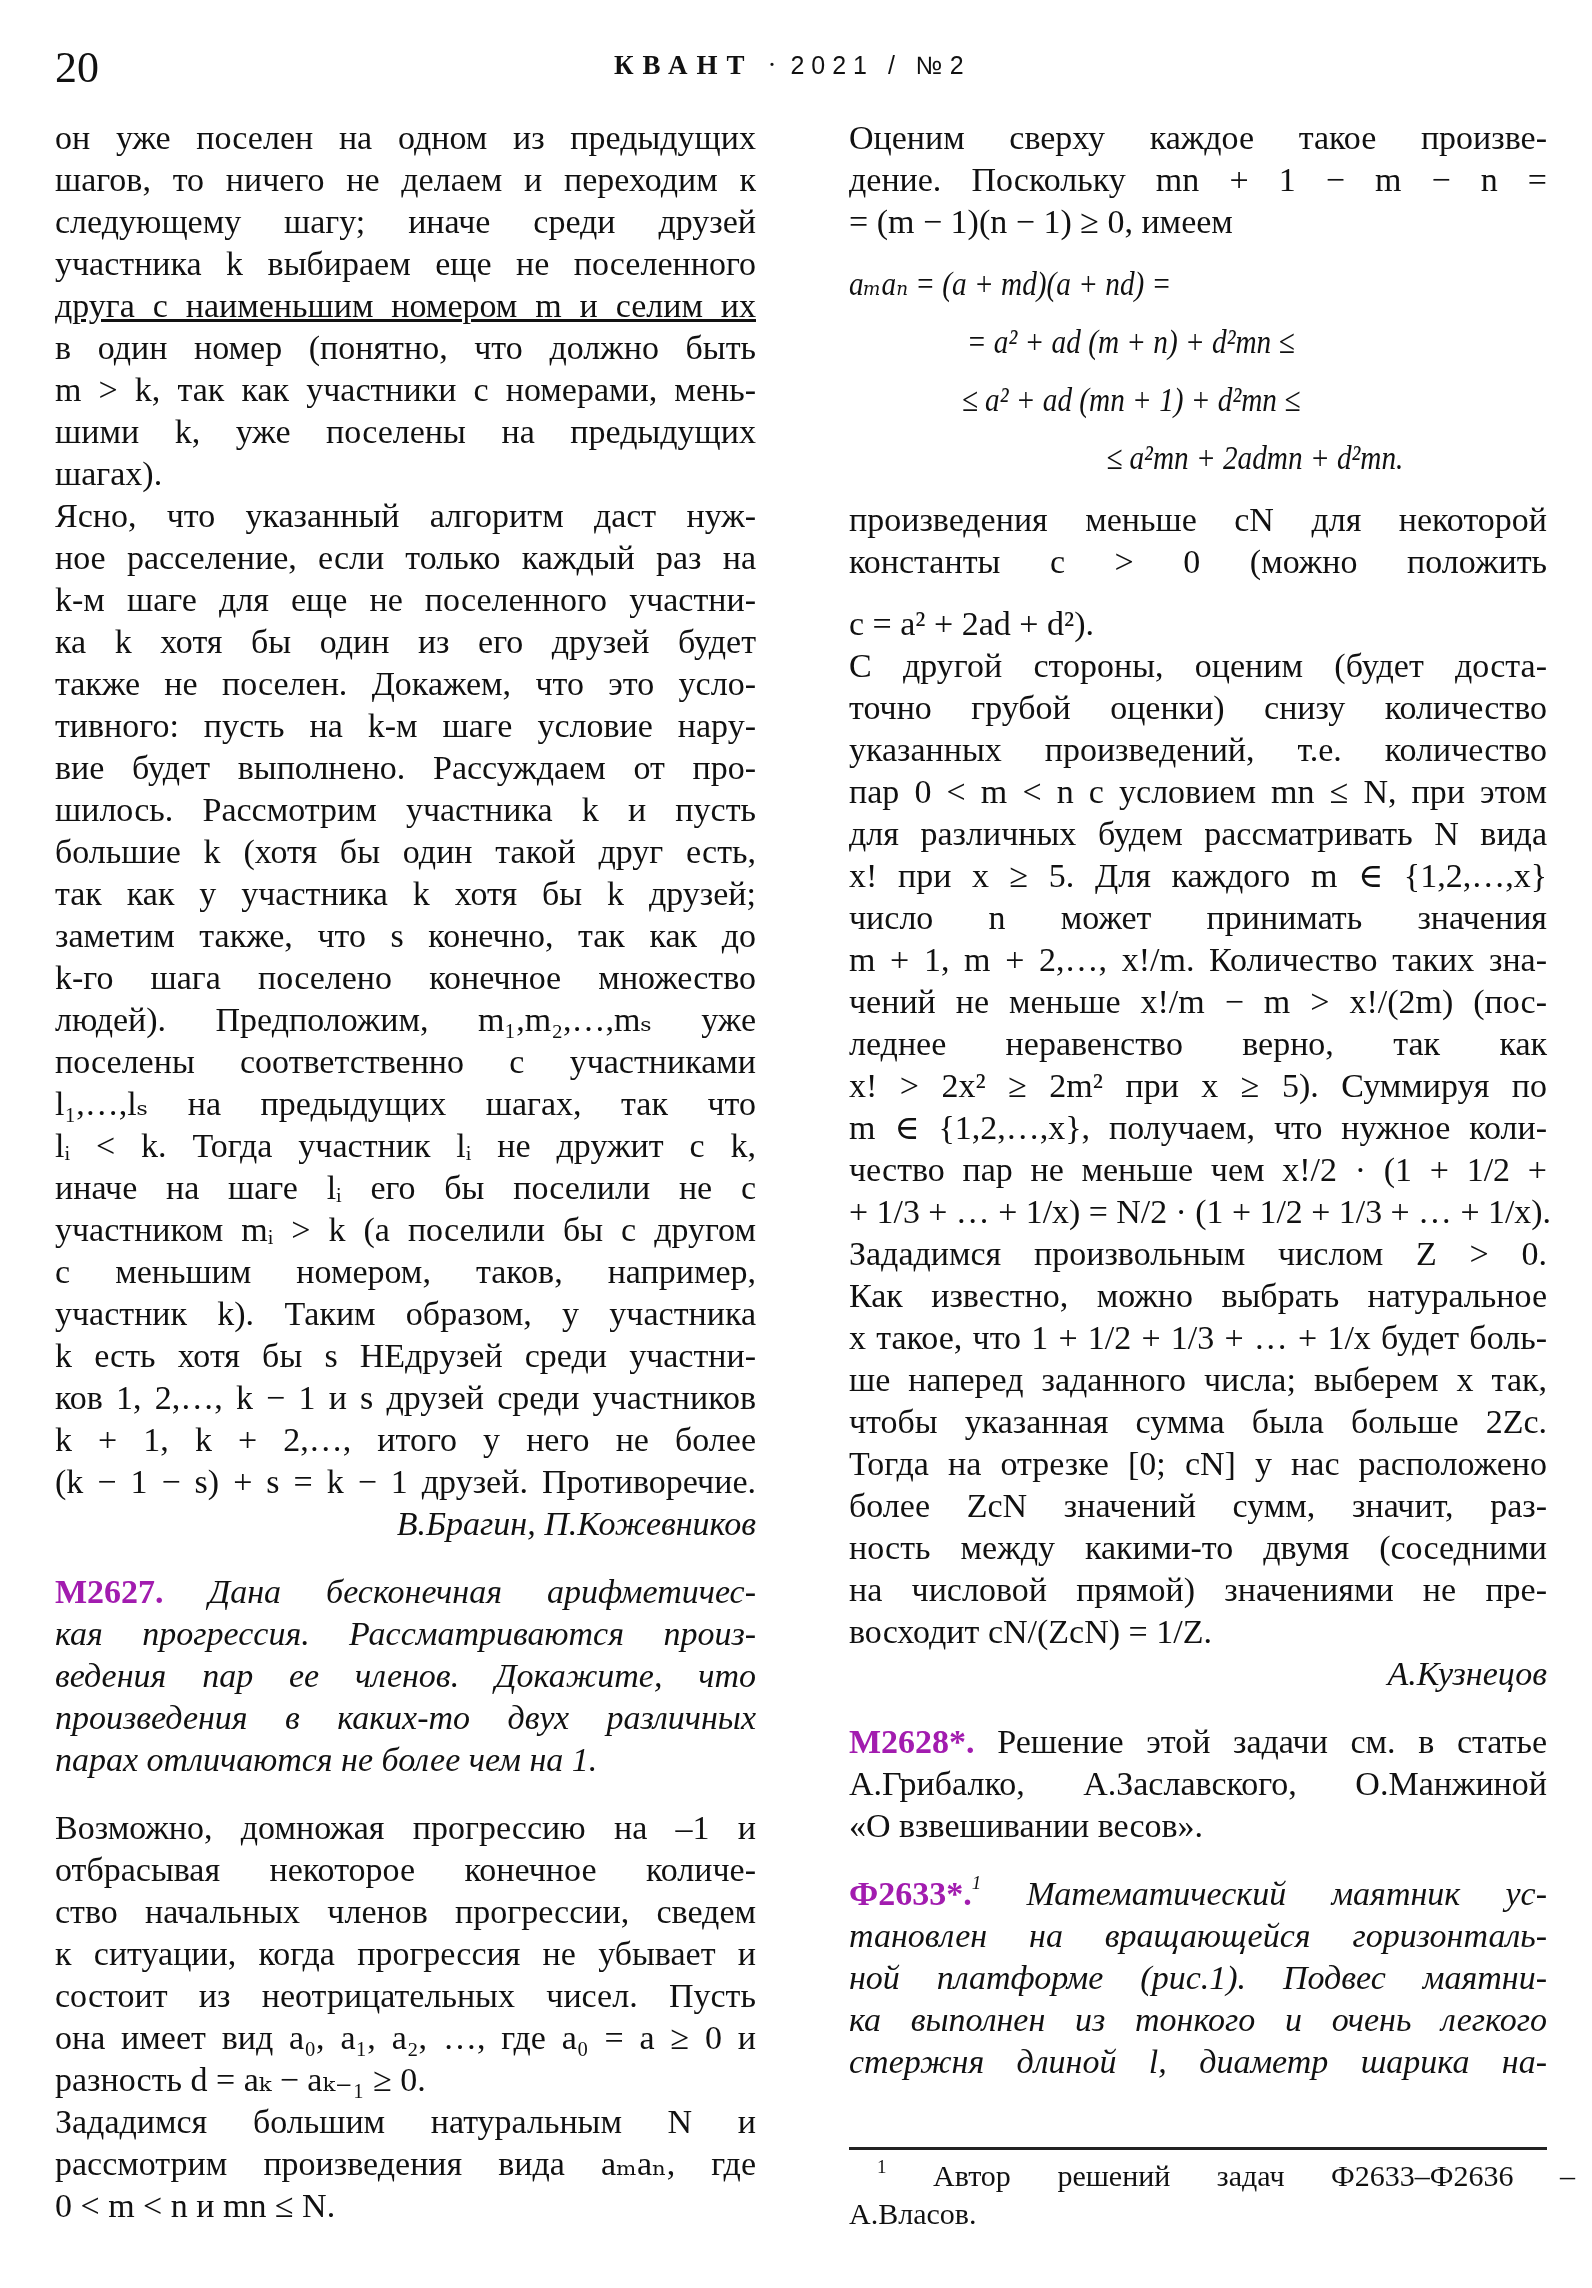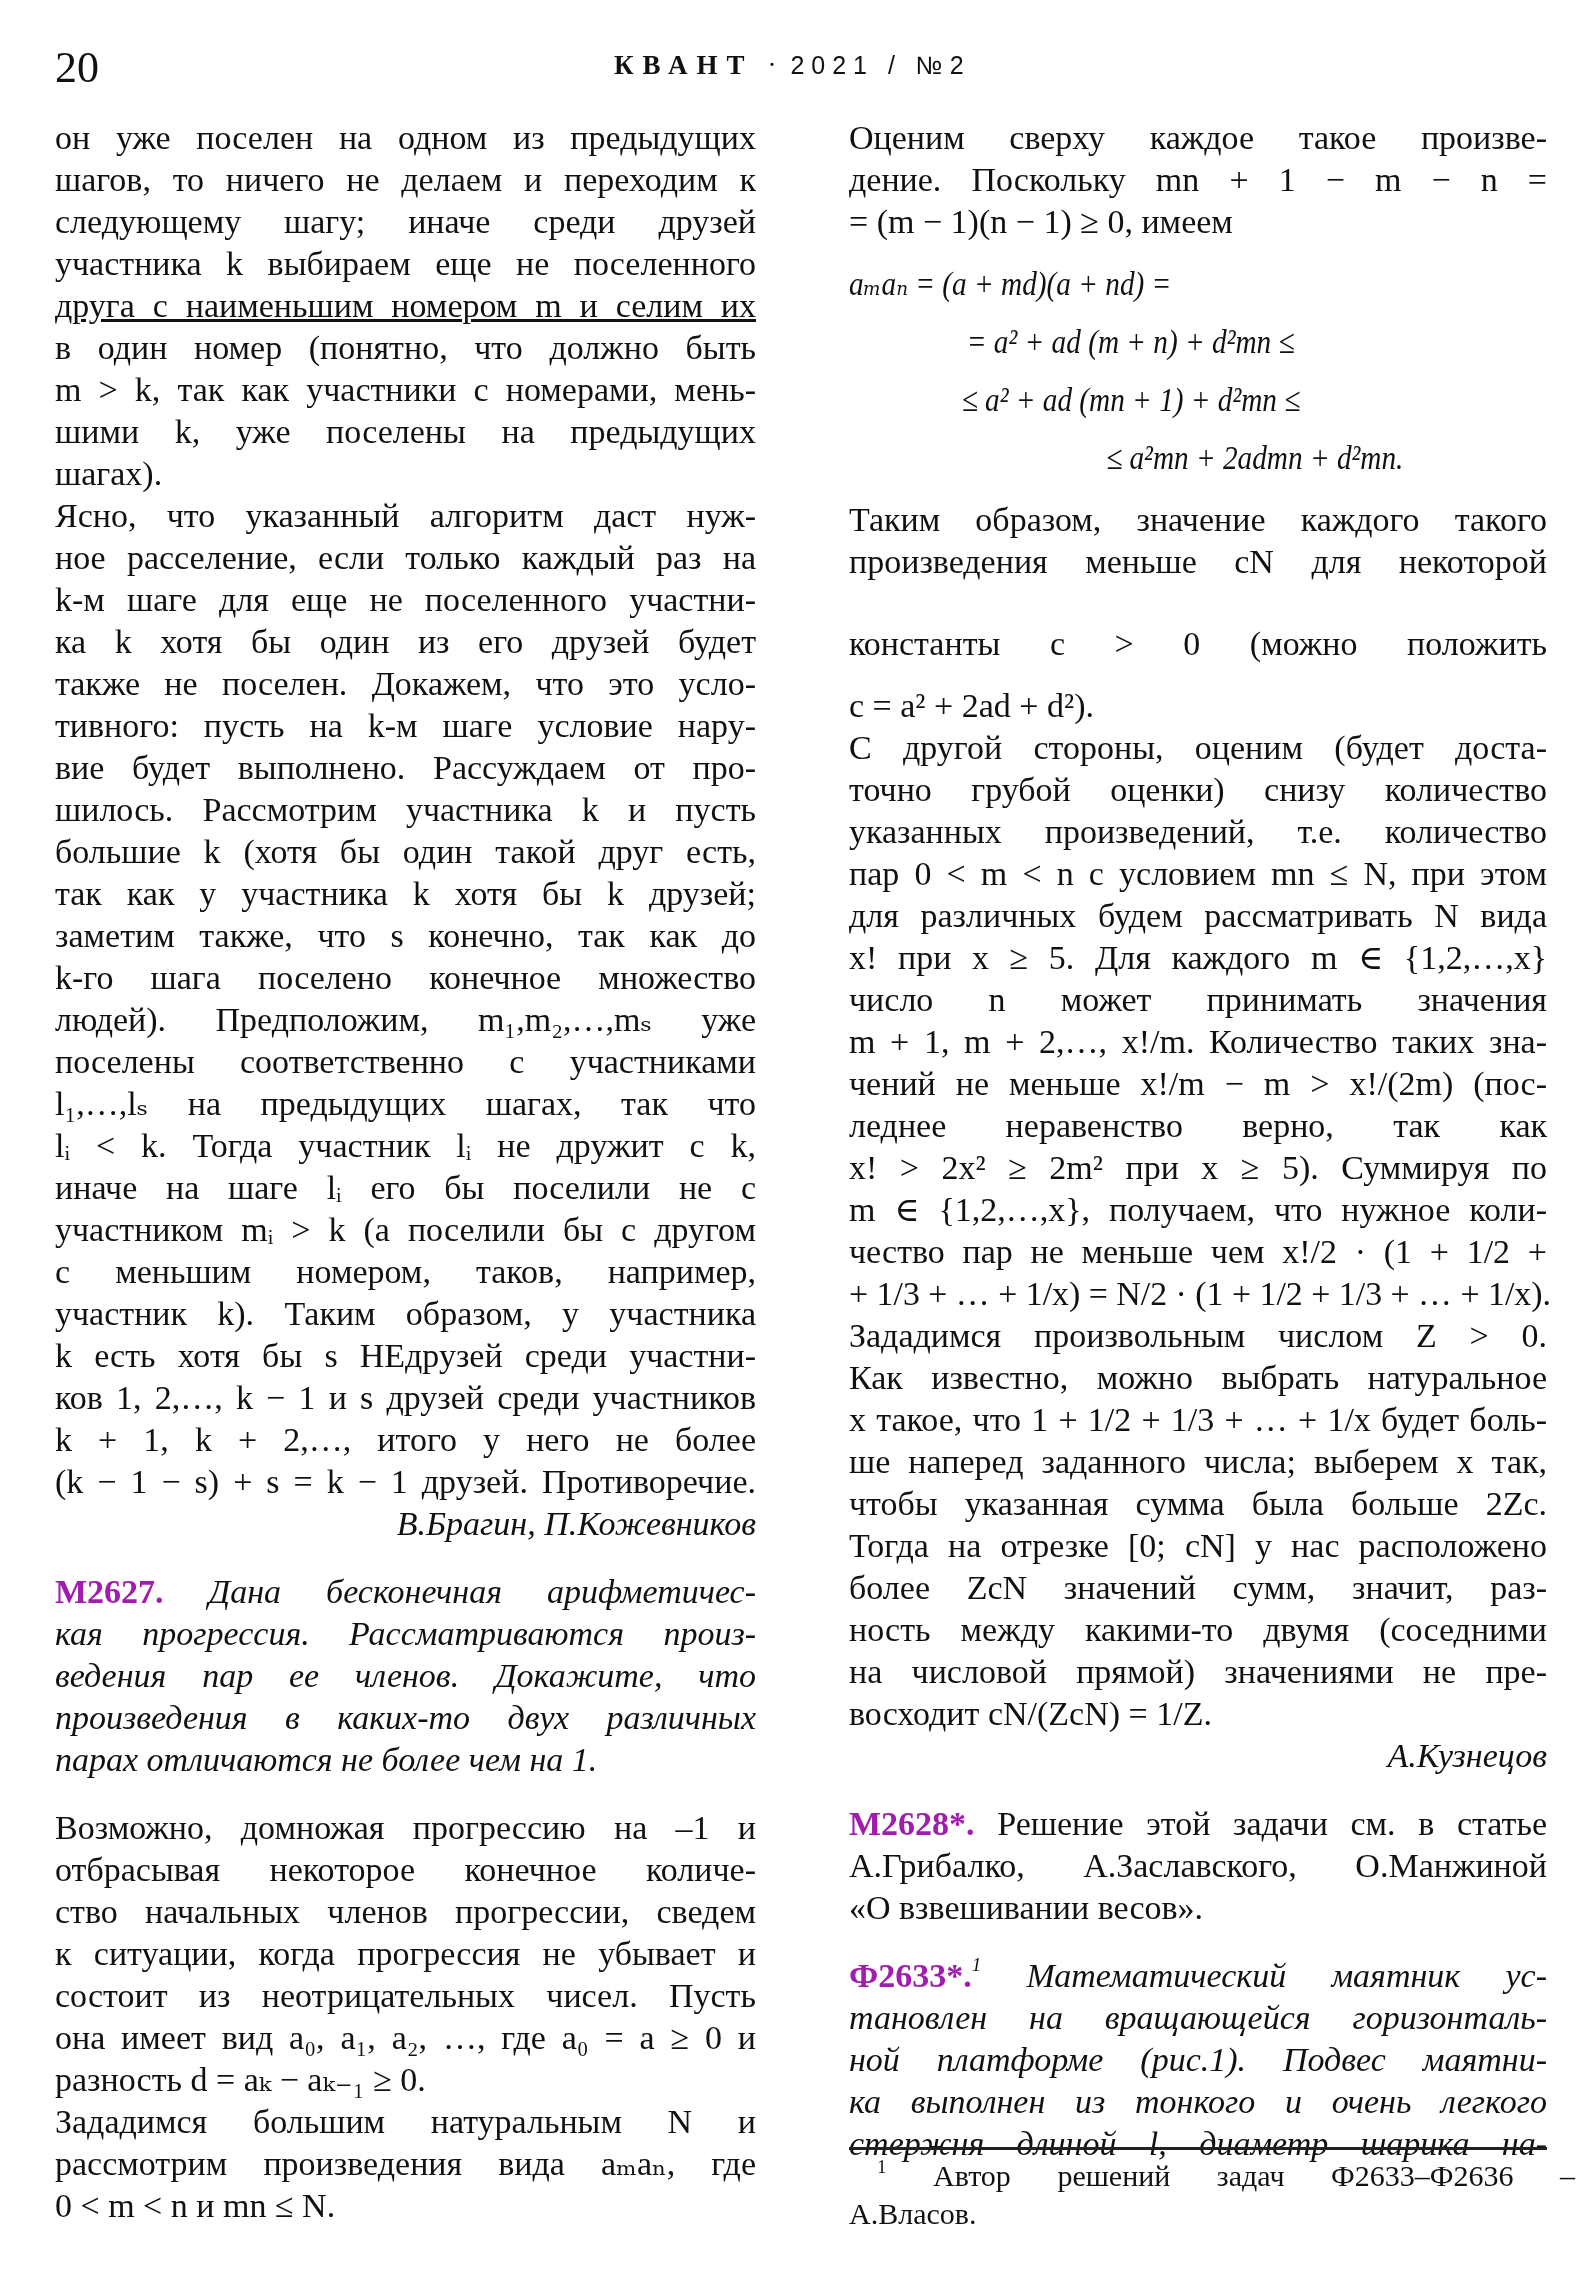"Таким образом, значение каждого такого" div.ln { html: <div>Таким образом, значение каждого такого</div> -> none }
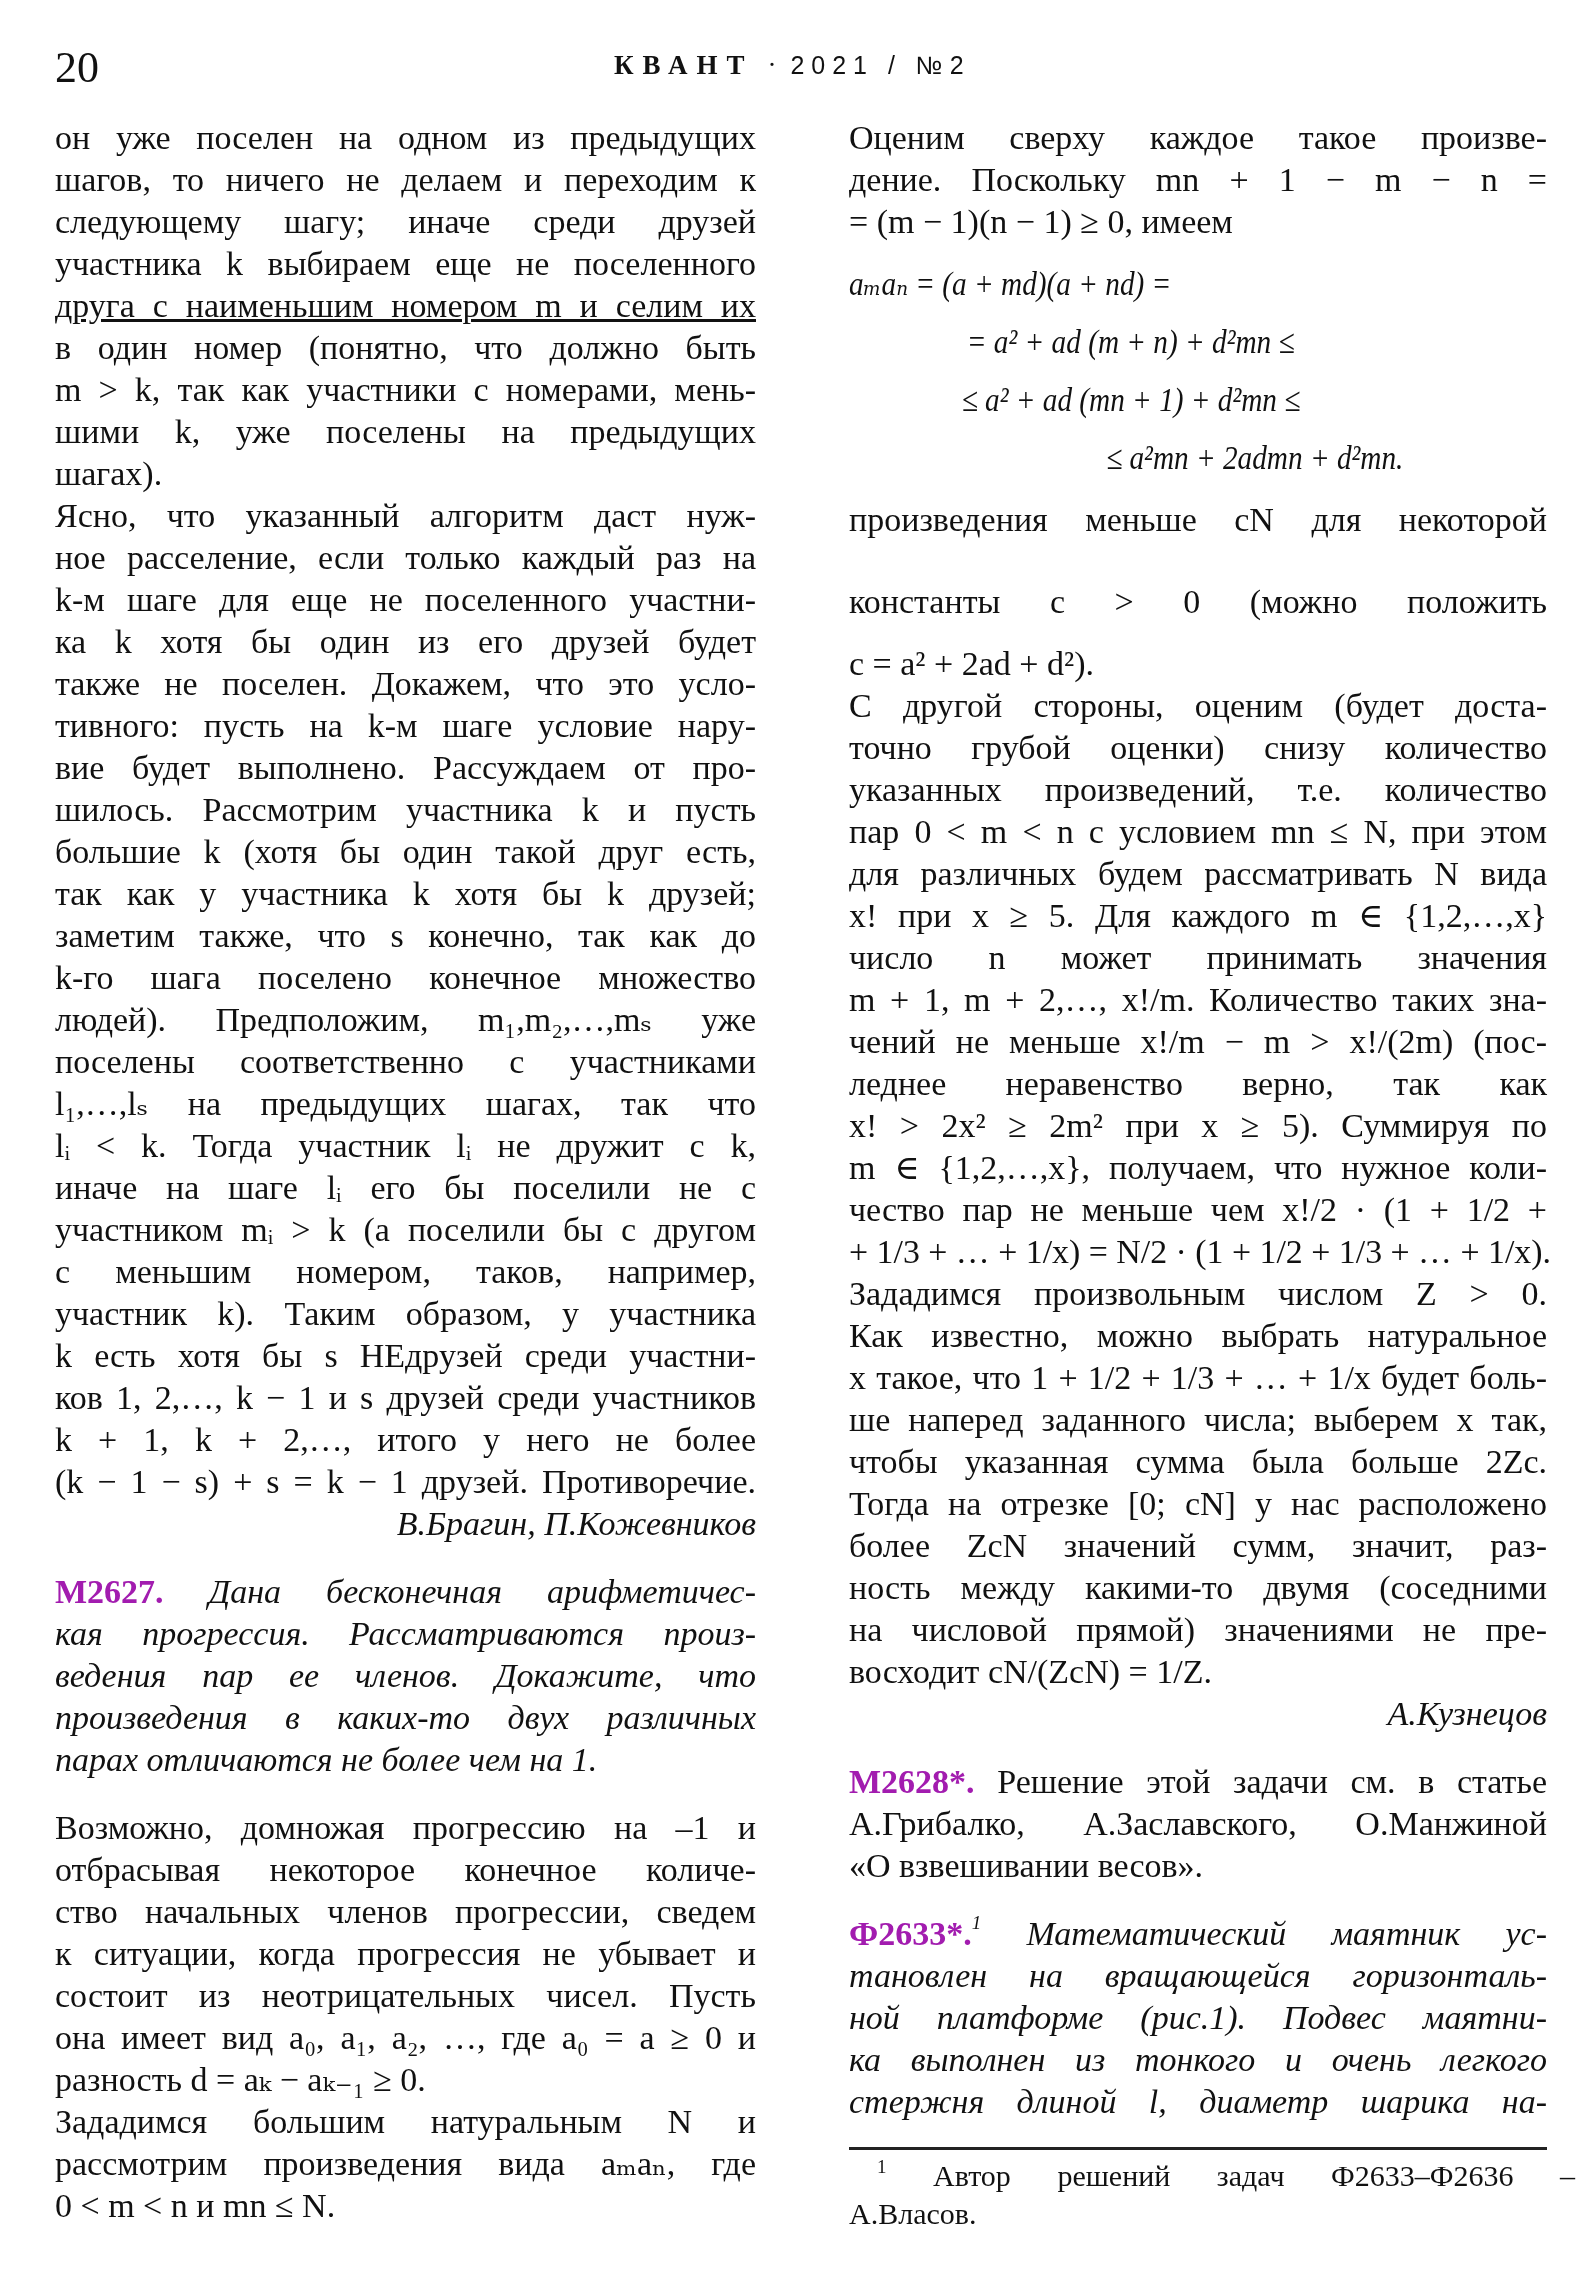"константы c > 0 (можно" div.ln { margin-top: 40px -> none }
